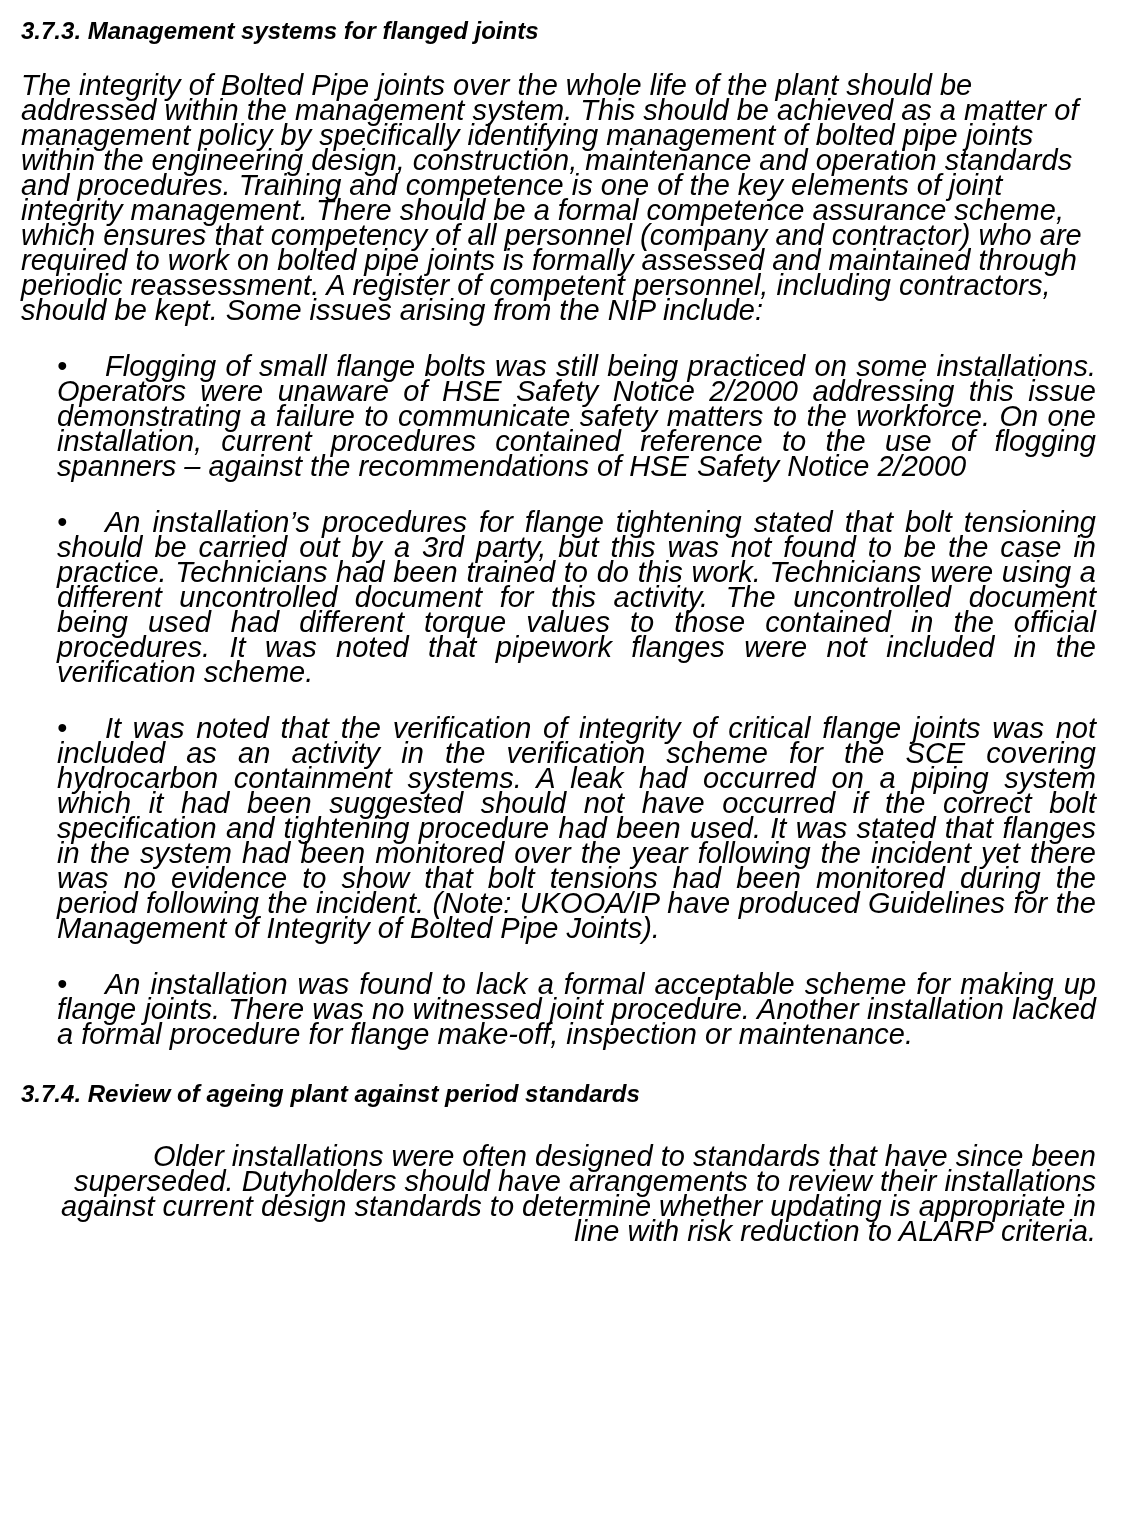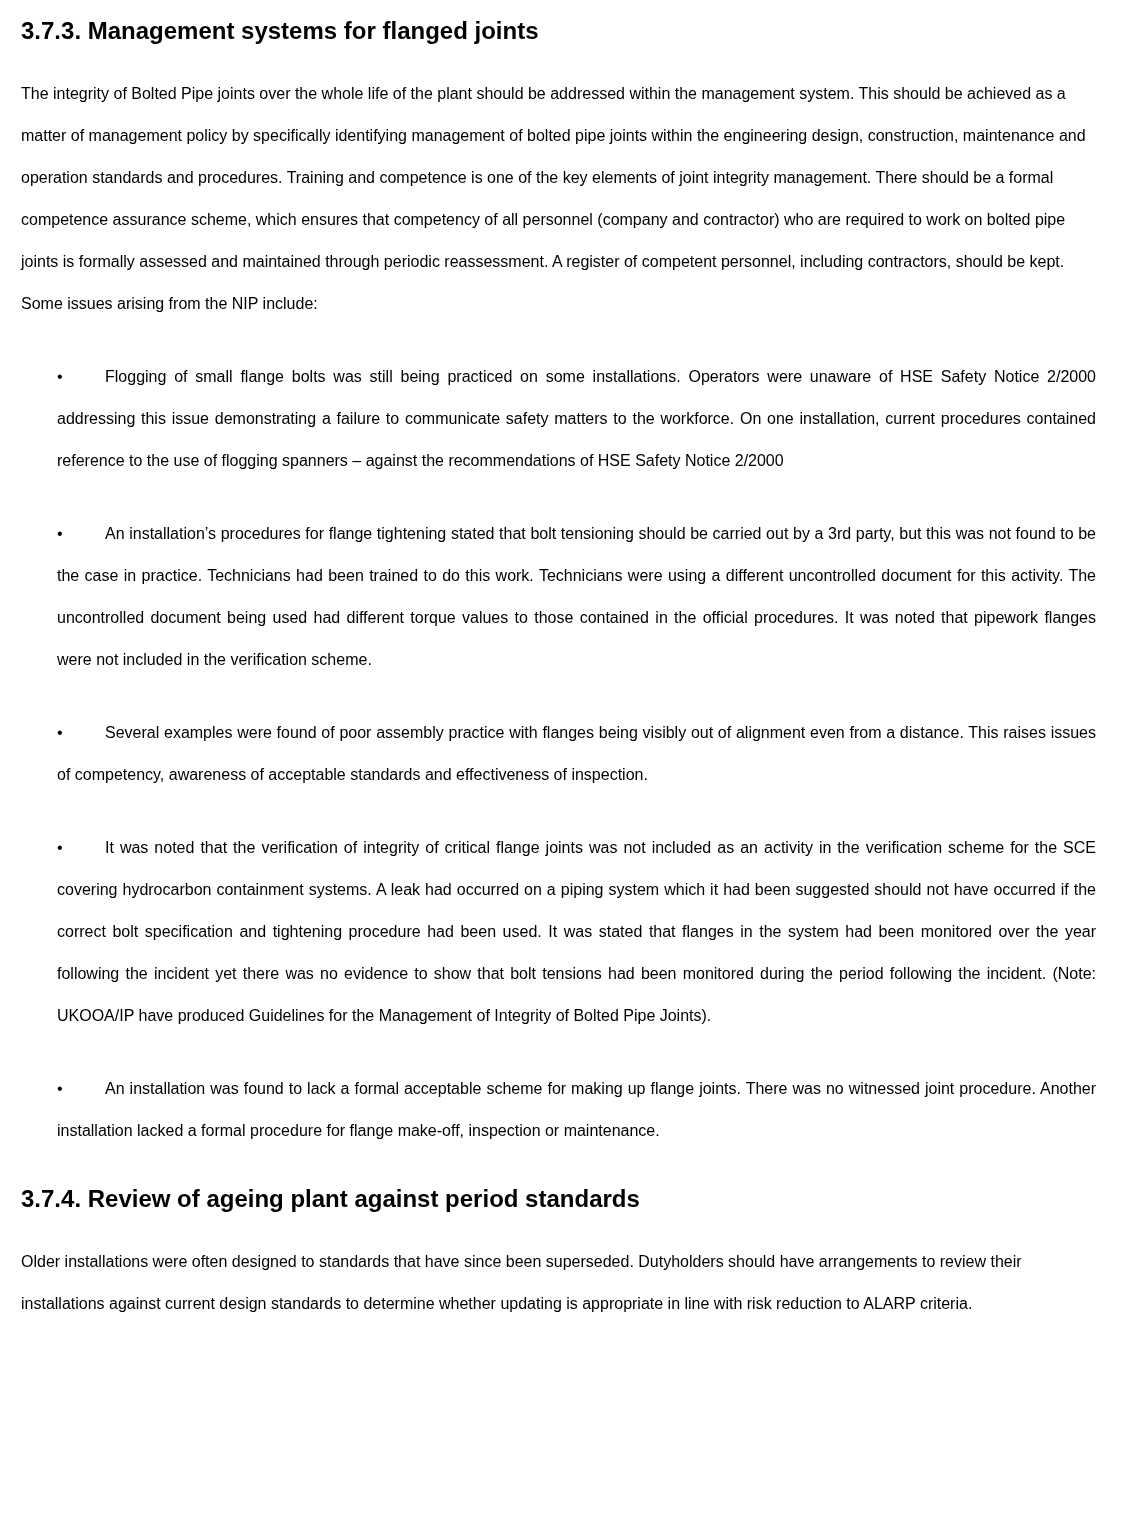"3.7.3. Management systems for flanged" .page { font-style: none -> italic }
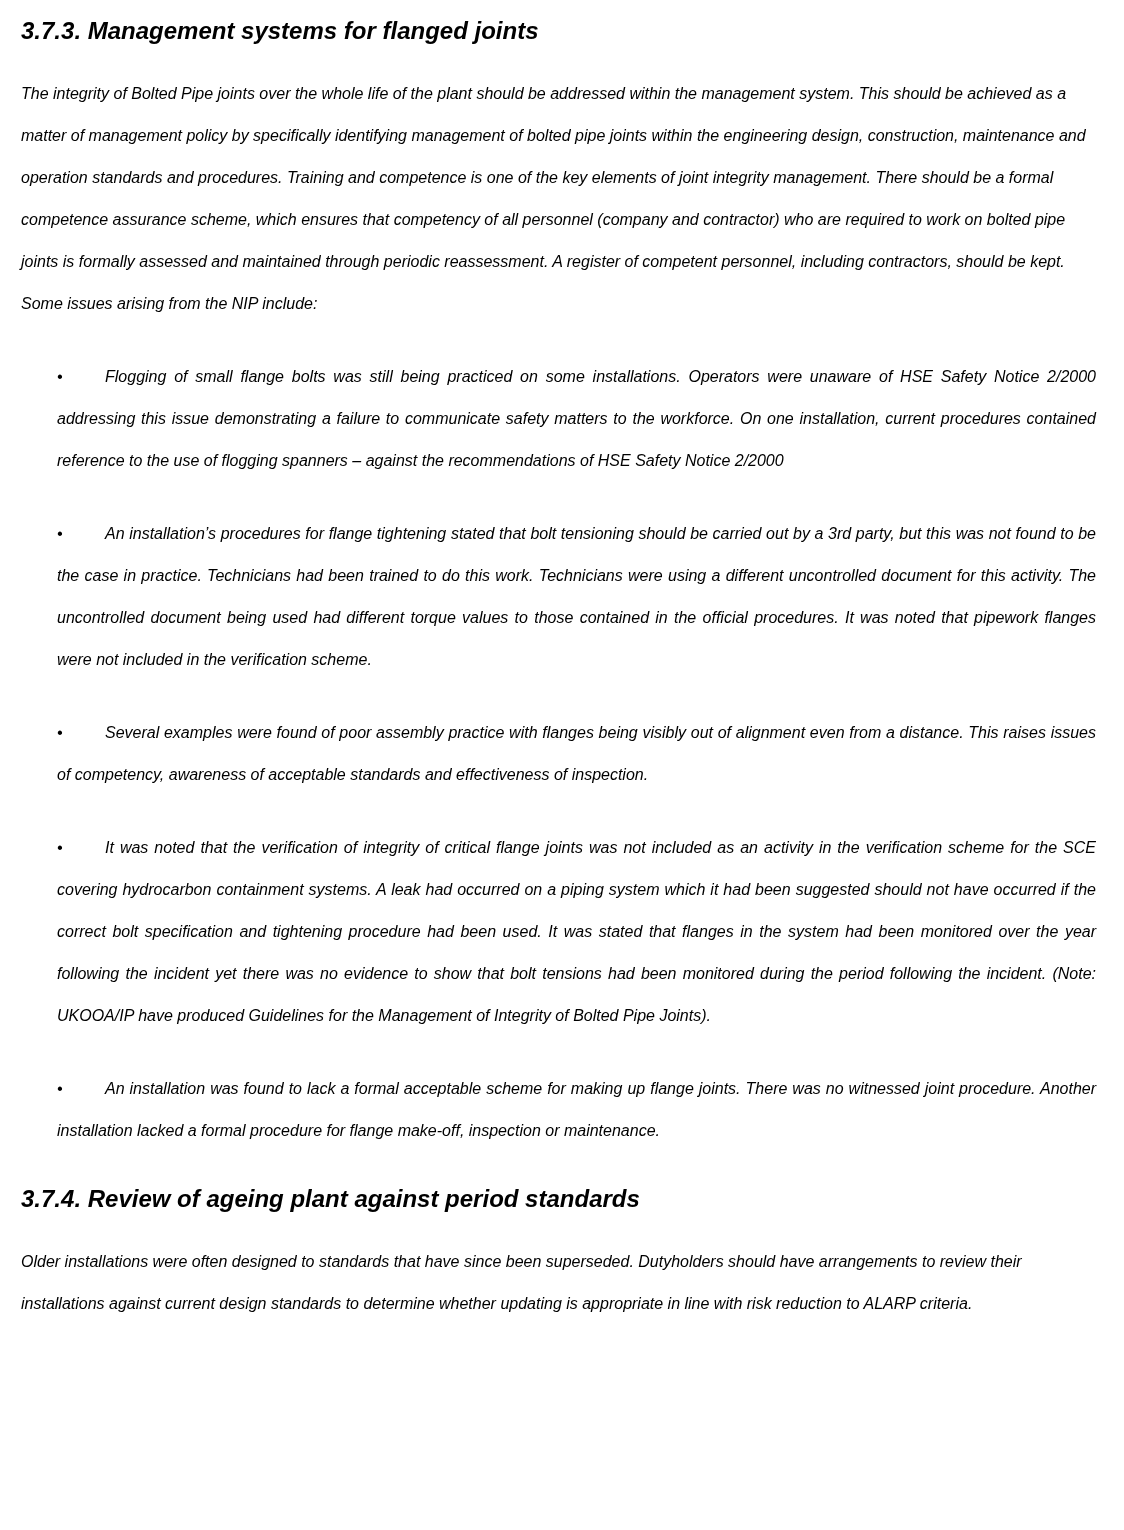"The integrity of Bolted Pipe" p { font-size: 16px -> 29px; line-height: 42px -> 25px }
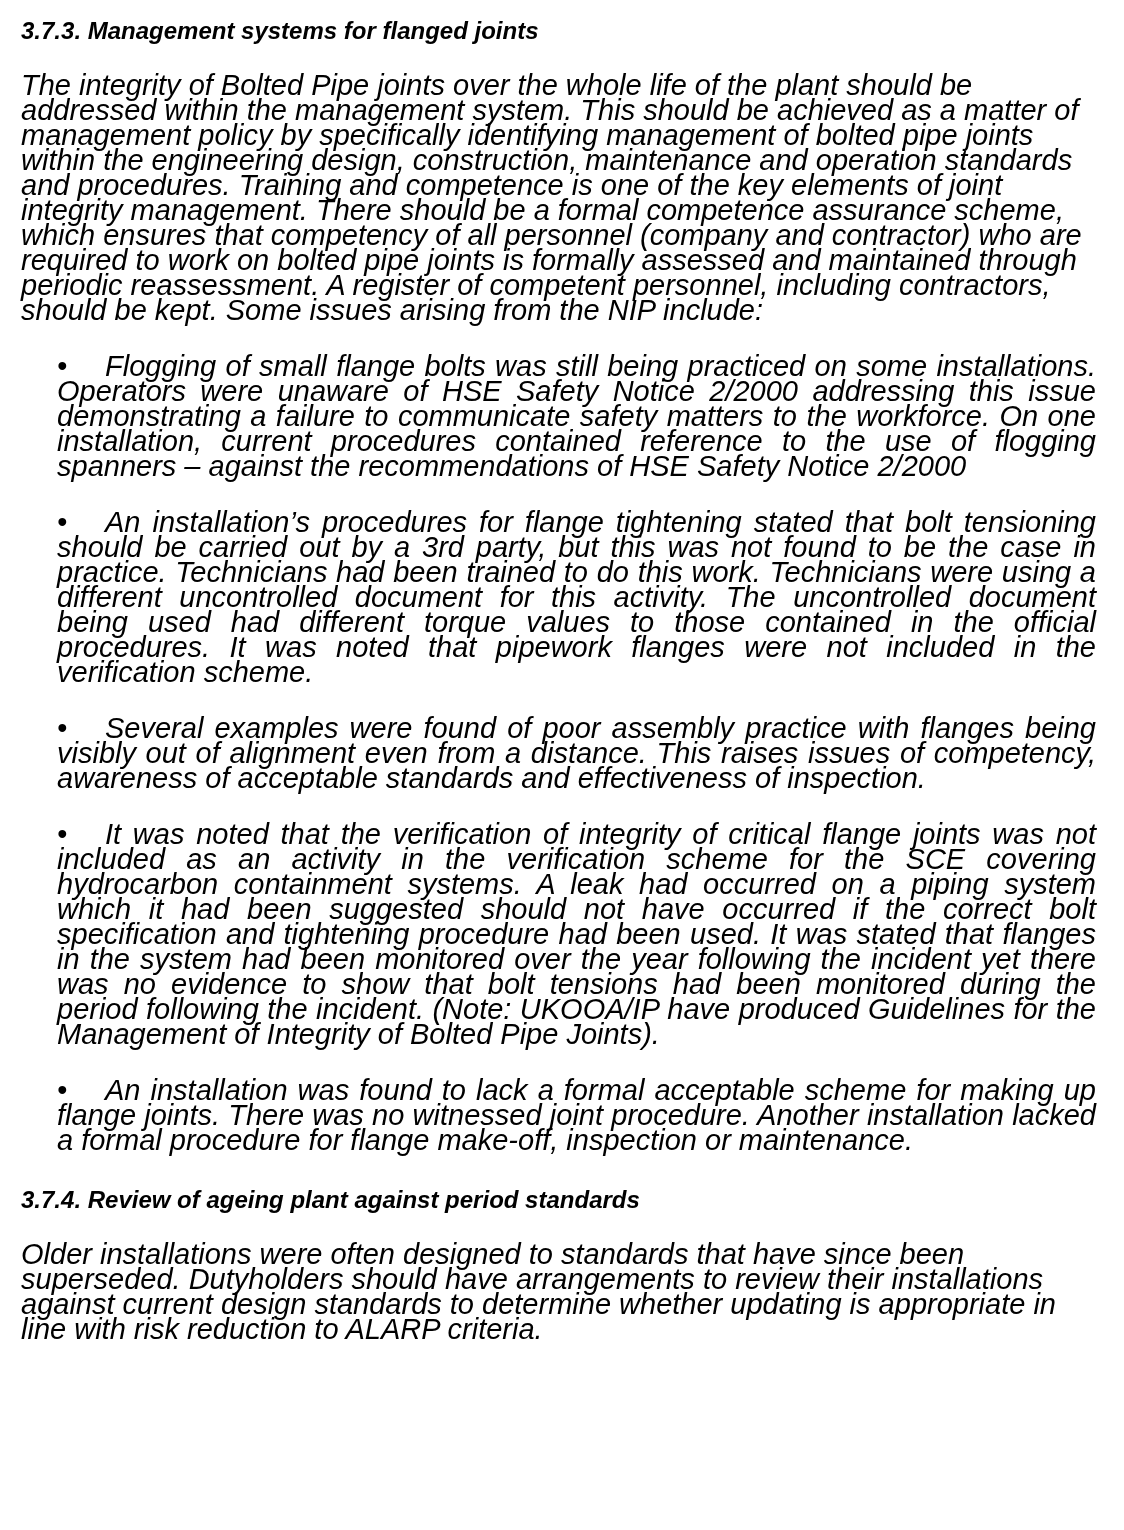"• Several examples were found" p.bullet { html: <p><span>•</span><span>Several examples were found of poor assembly practice with flanges being visibly out of alignment even from a distance. This raises issues of competency, awareness of acceptable standards and effectiveness of inspection.</span></p> -> none }
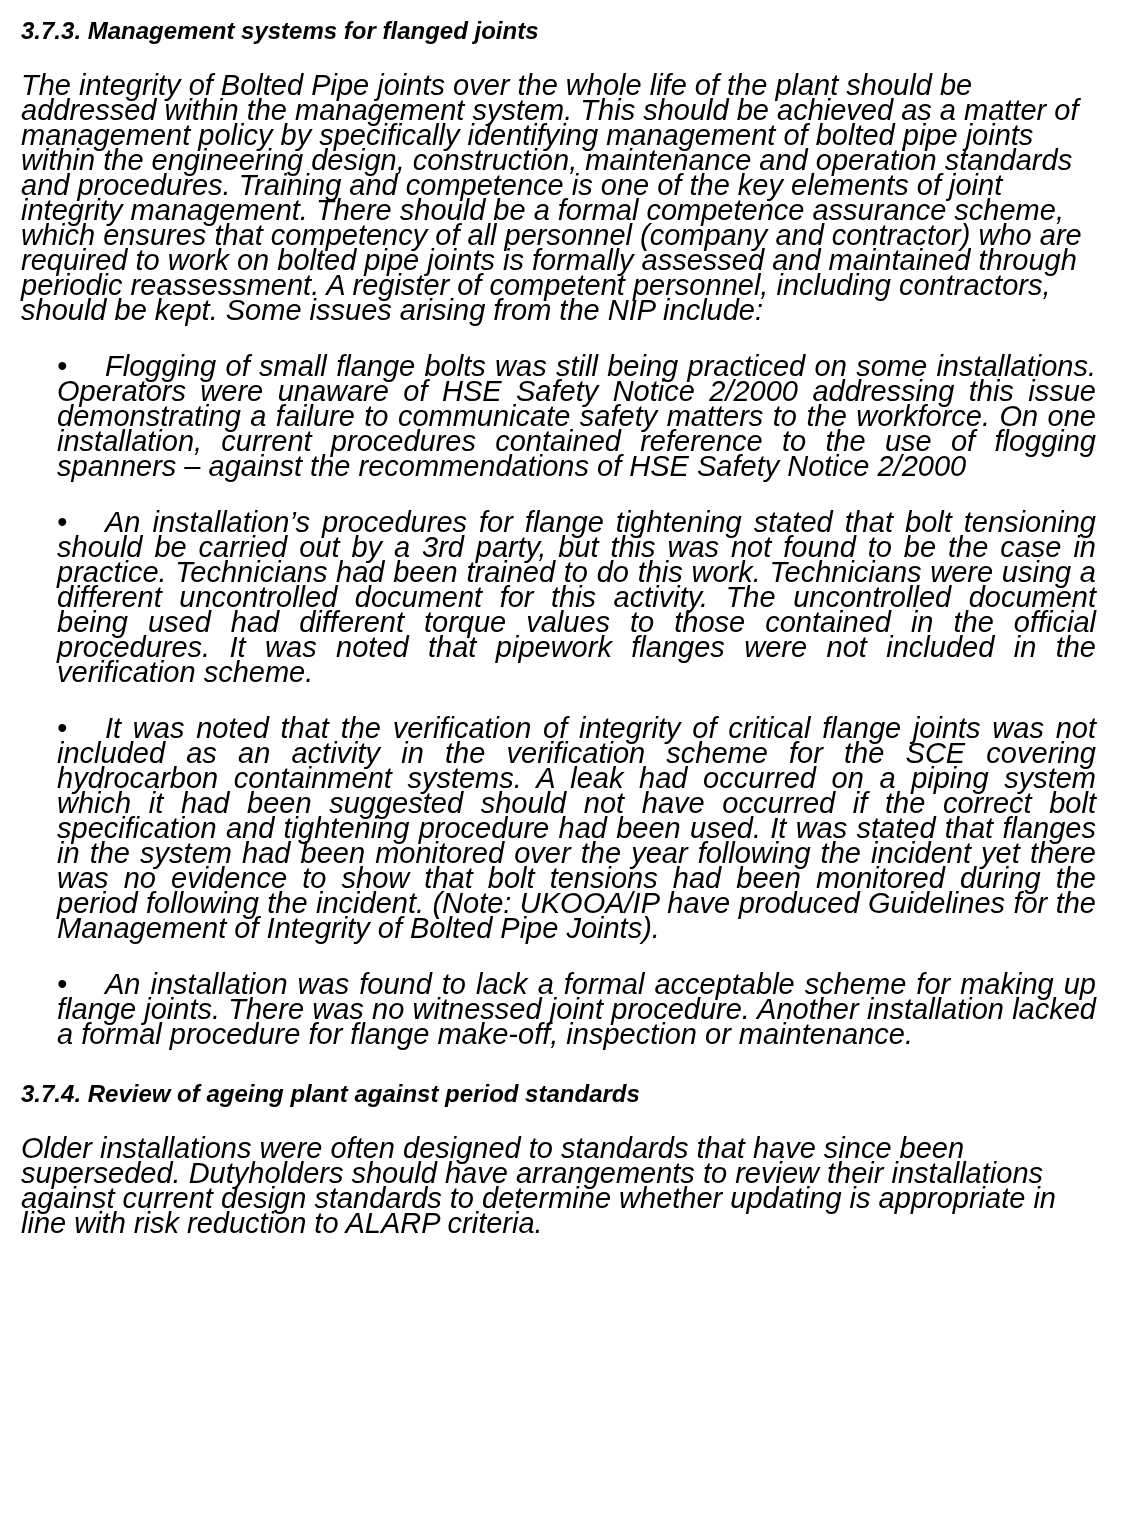"Older installations were often designed" .outro { margin-top: 25px -> 33px; text-align: none -> right }
